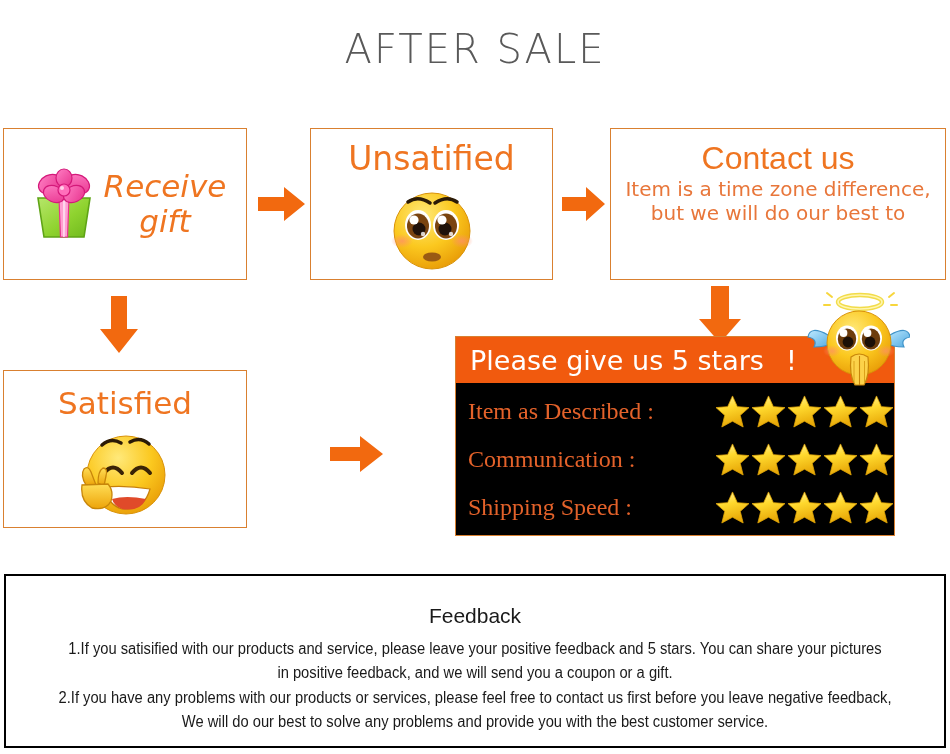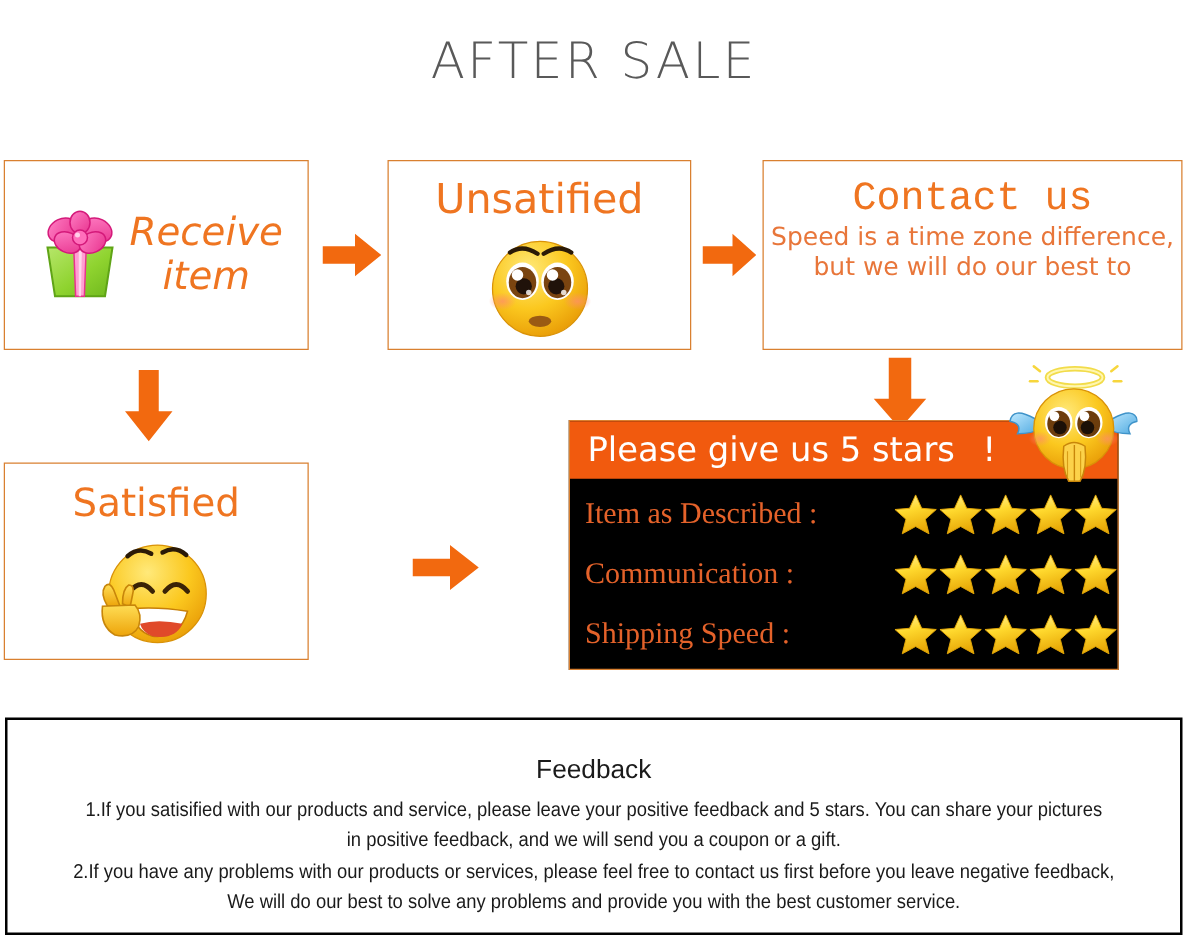"Contact us" .contact-title { font-family: Liberation Mono, monospace -> Liberation Sans, sans-serif }
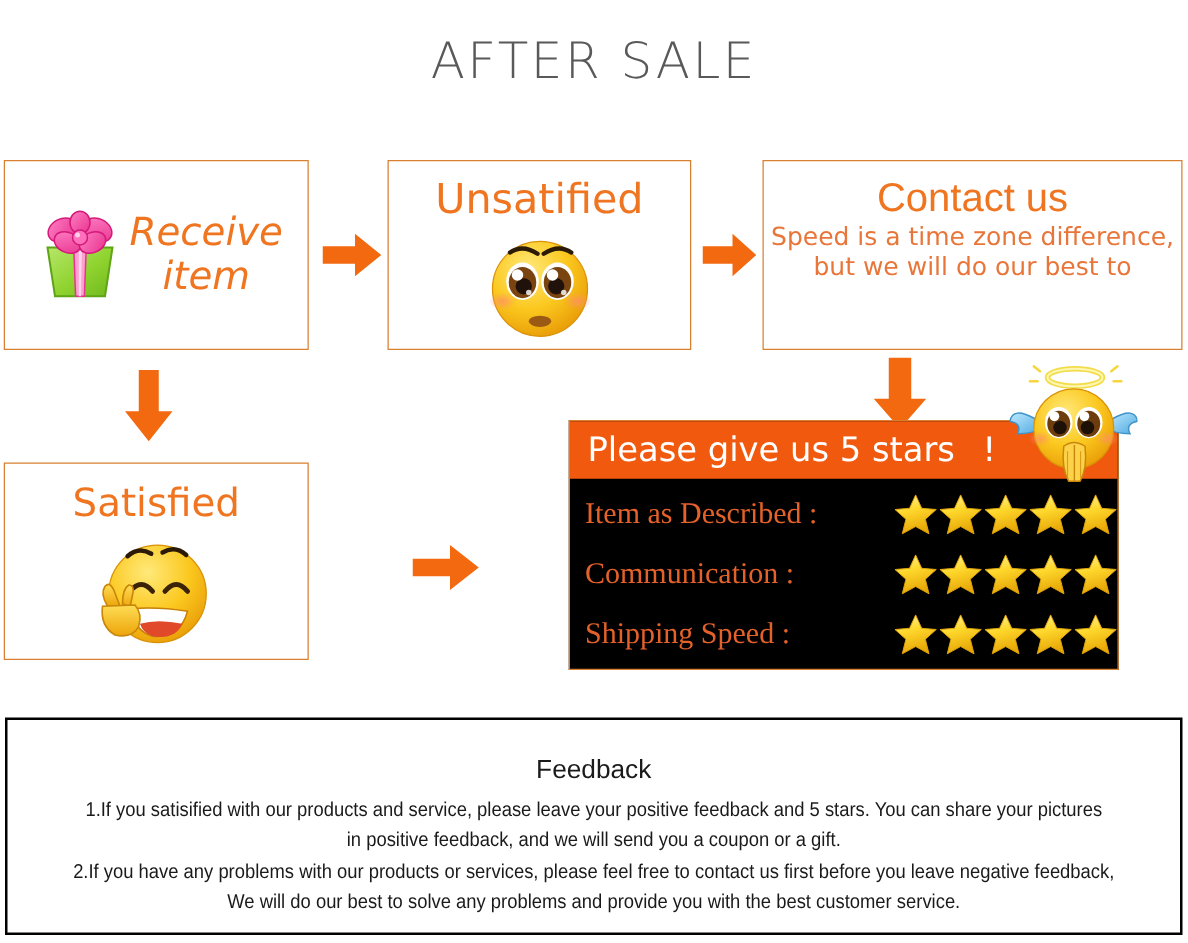"Speed is a time zone" div { text: Speed -> Item }
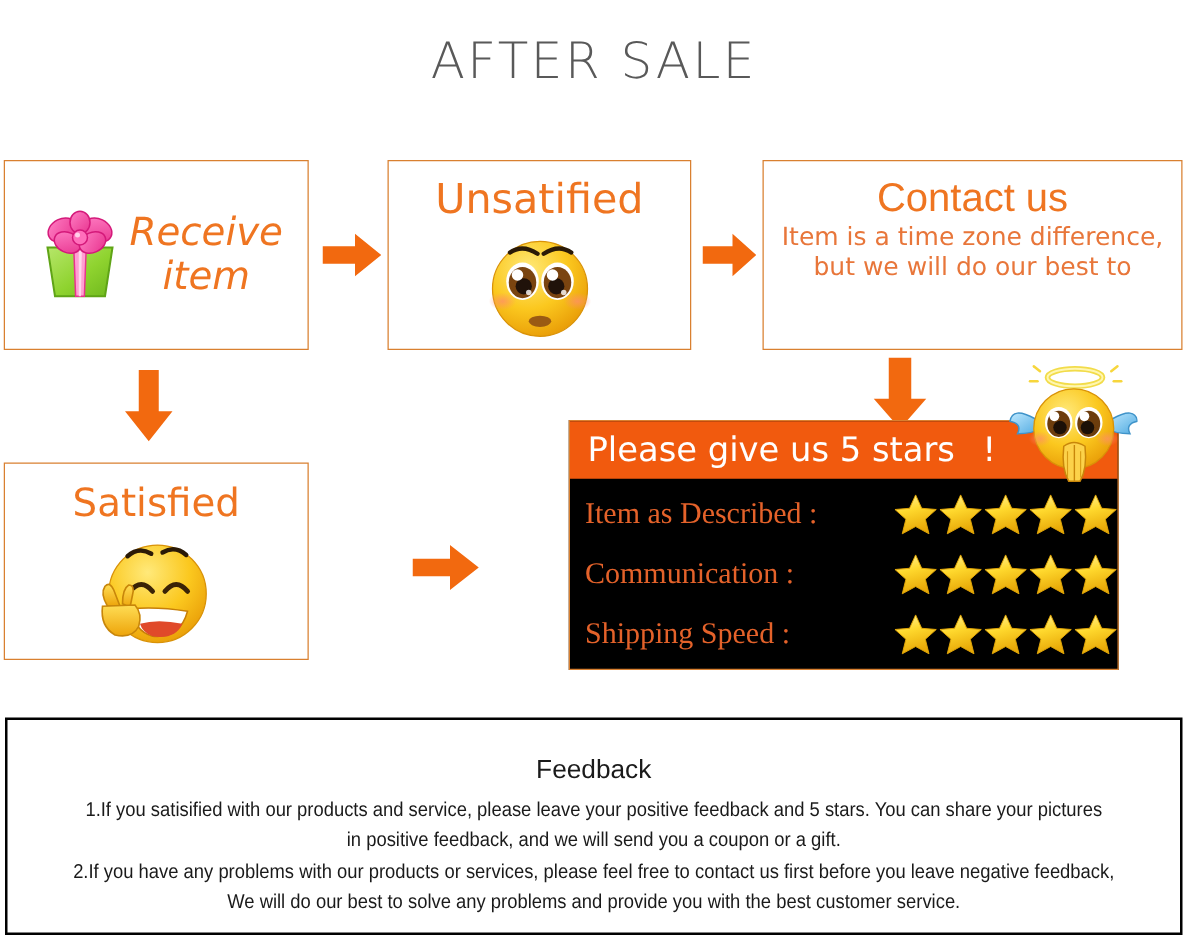"item" div { text: item -> gift }
